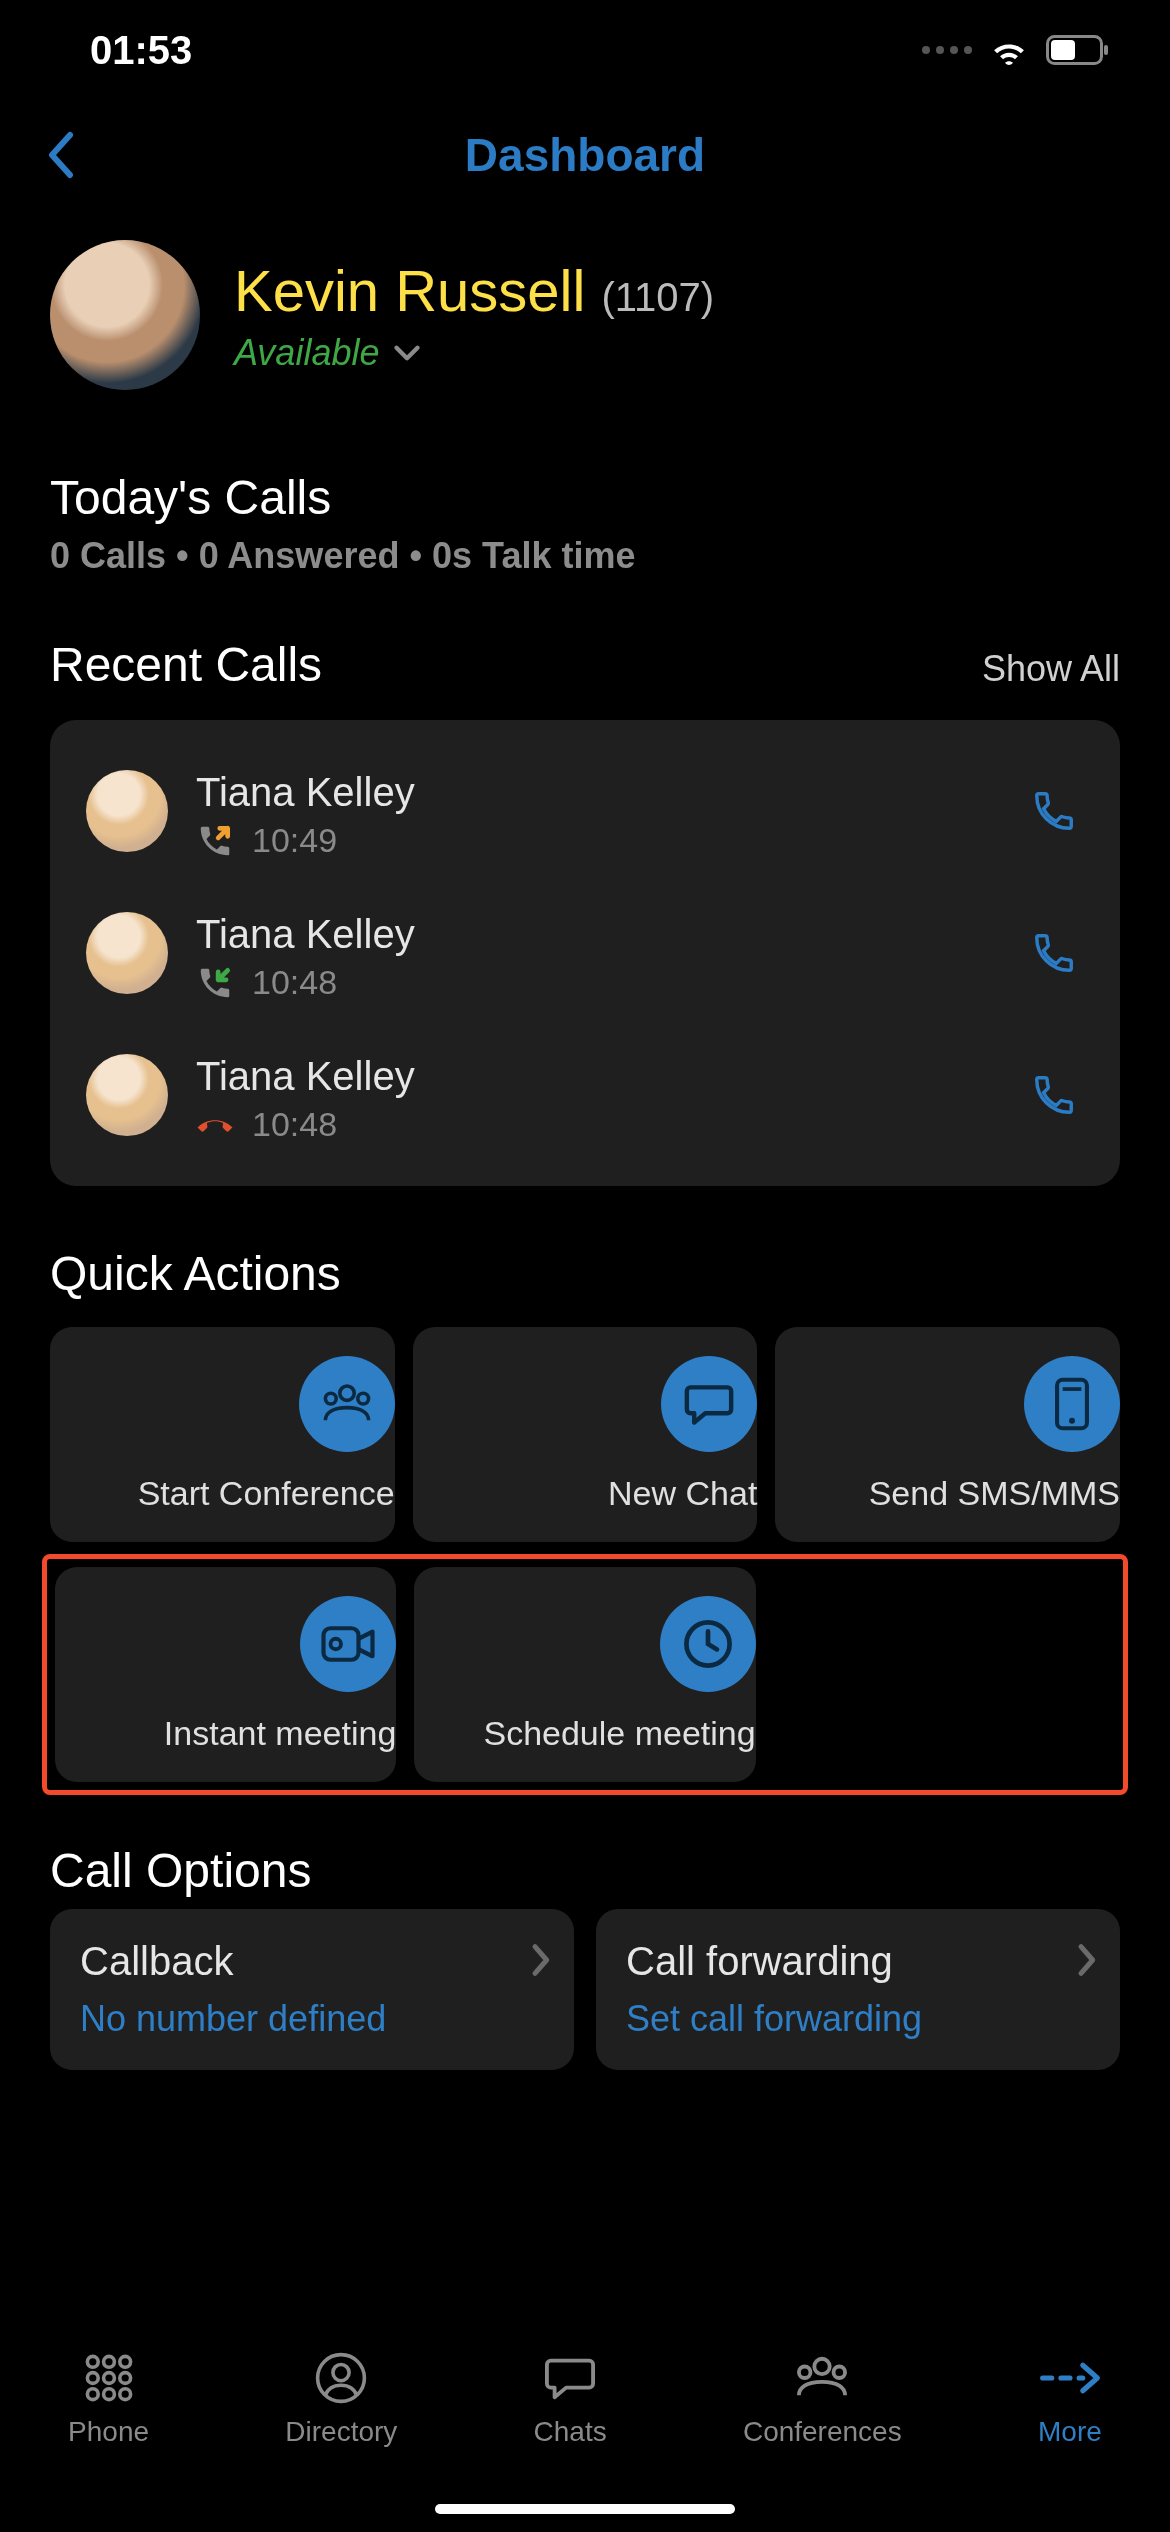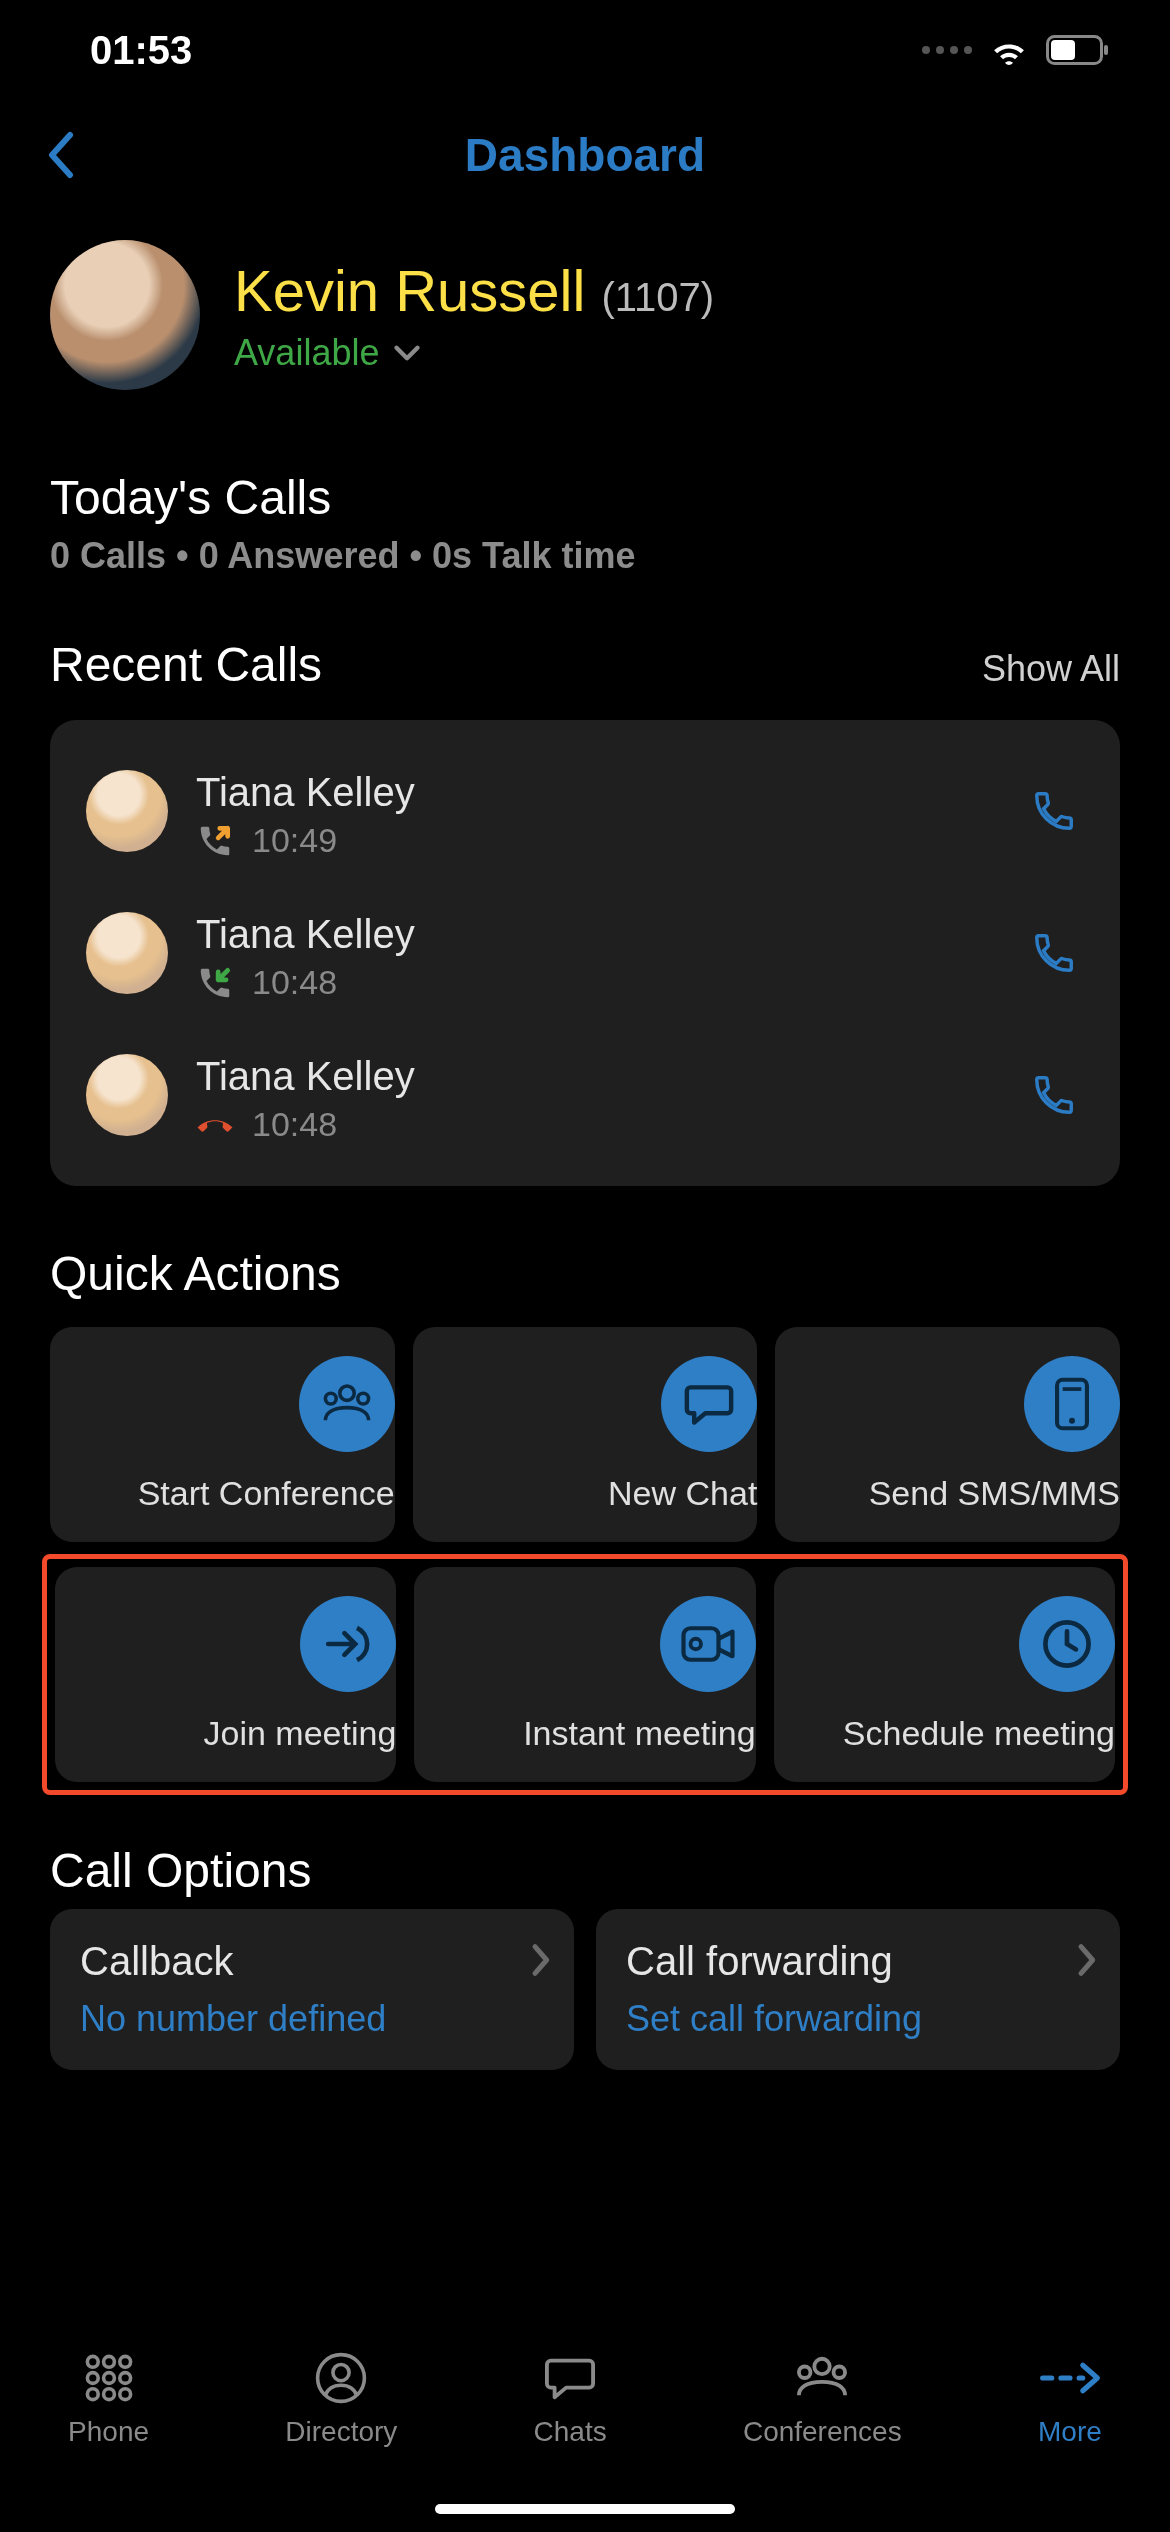"Available" .status-text { font-style: none -> italic }
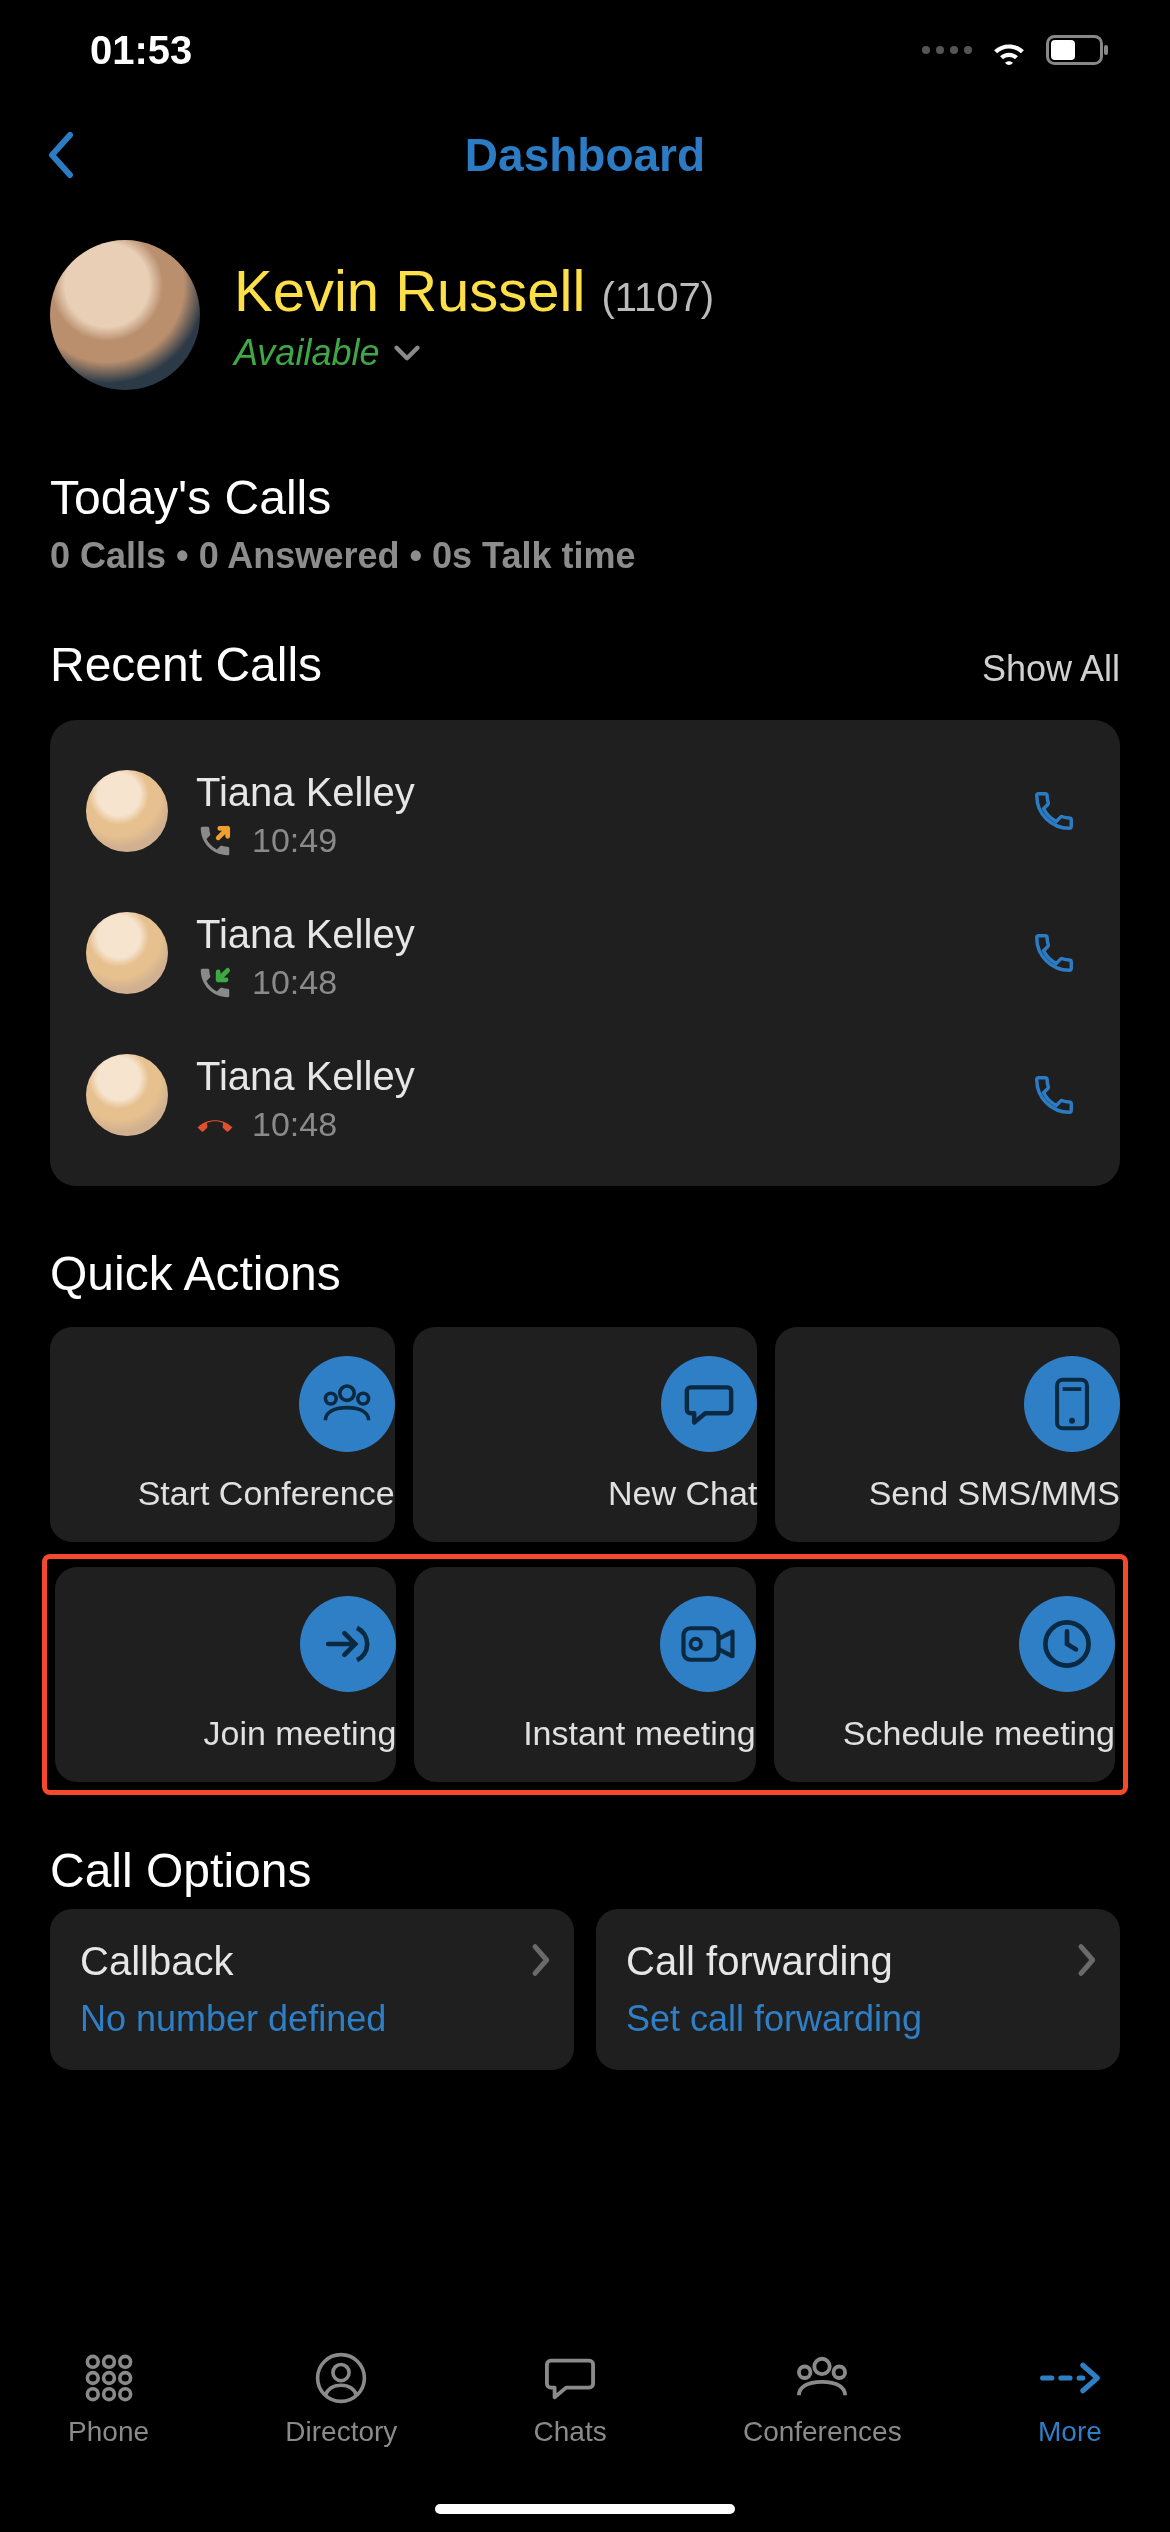"Join meeting" div.qa-tile { html: <div> <div> <svg> <path></path> <path></path> </svg> </div> <div>Join meeting</div> </div> -> none }
